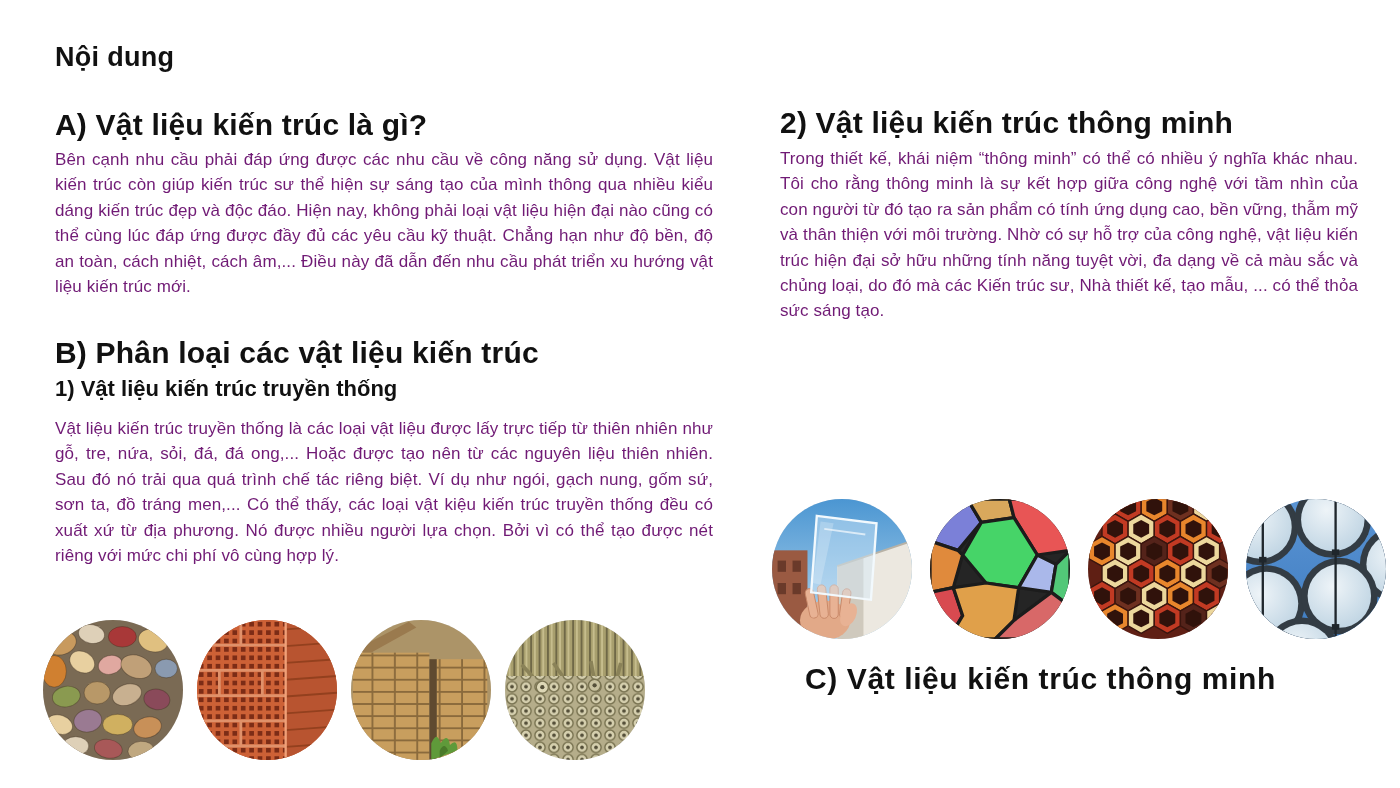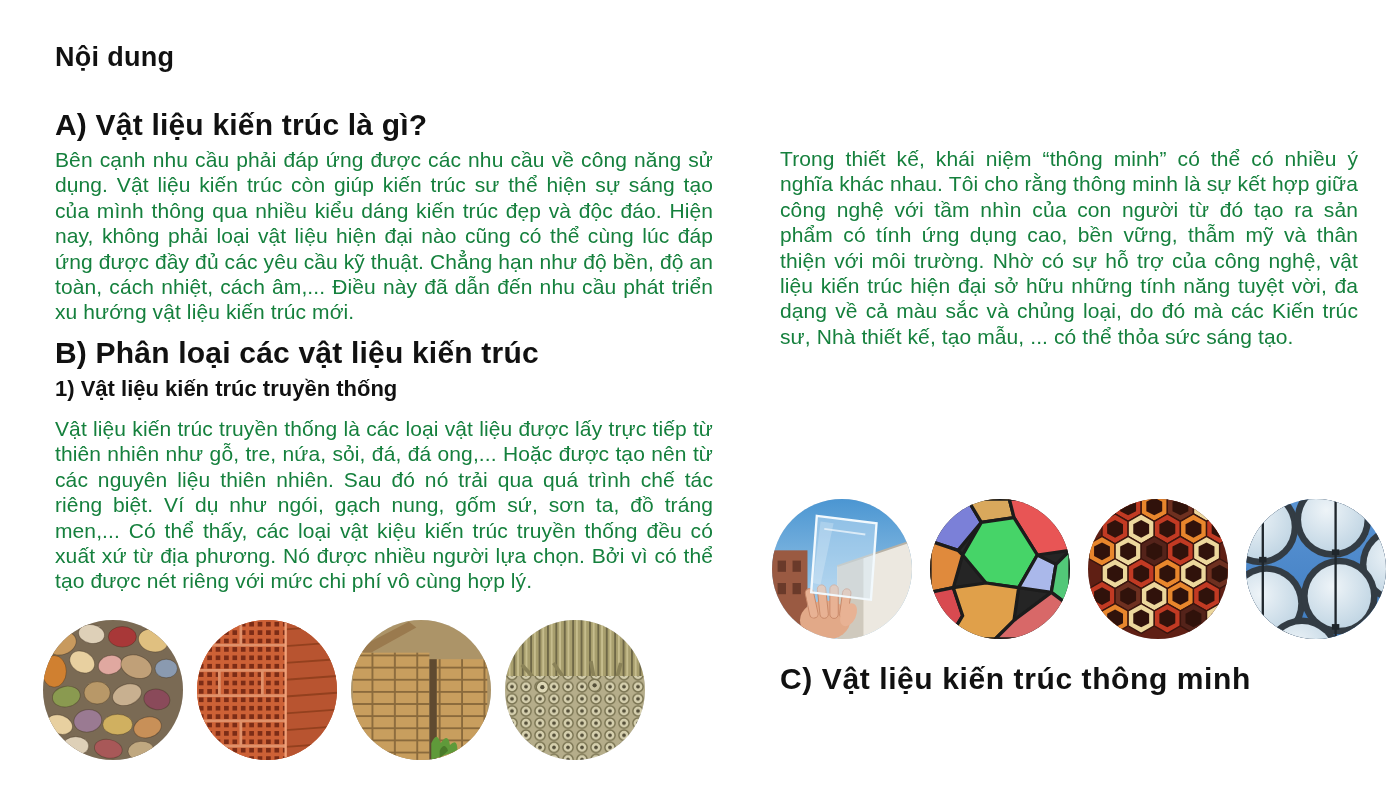"2) Vật liệu kiến trúc" h2.abs { html: none -> <h2>2) Vật liệu kiến trúc thông minh</h2> }
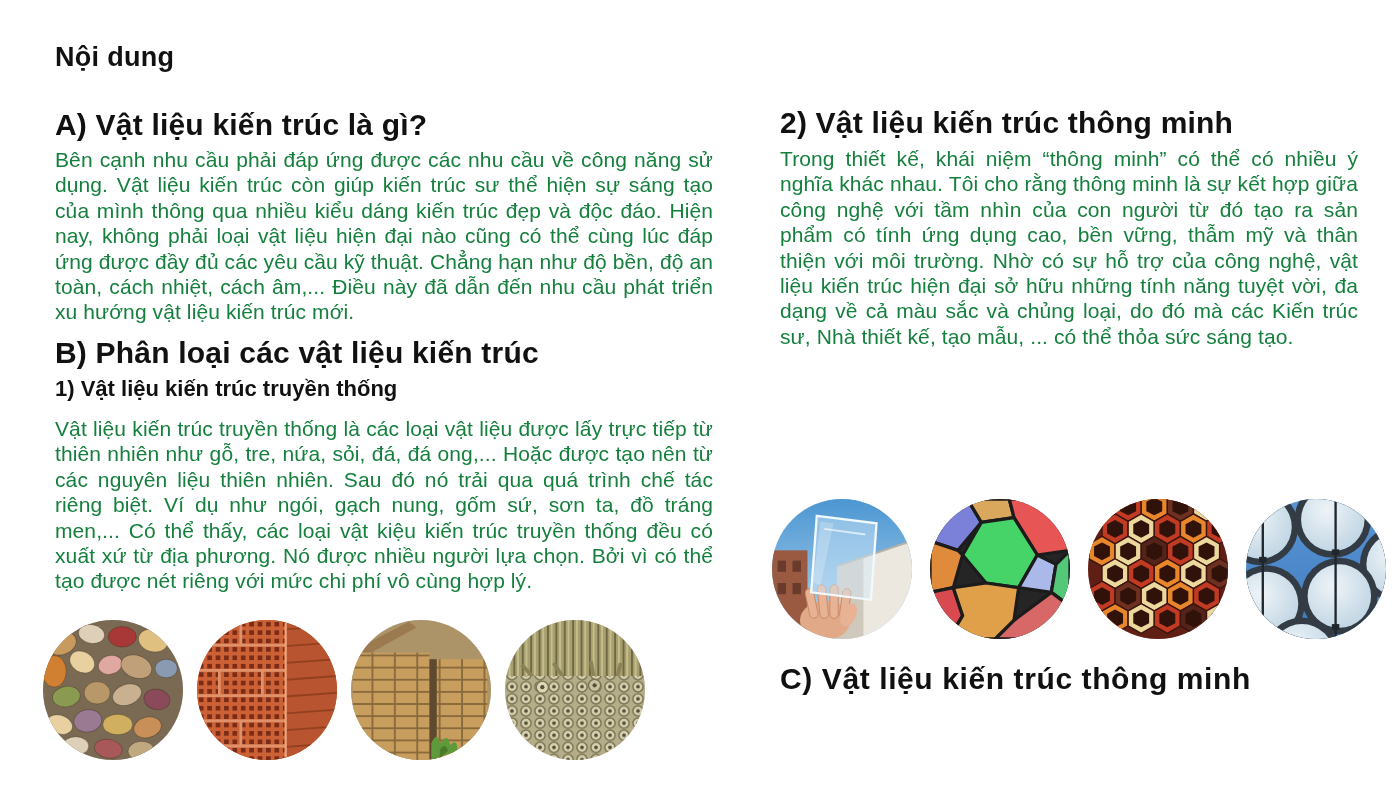"Bên cạnh nhu cầu phải" .body-text { color: #15803d -> #701a75; font-size: 21px -> 17px }
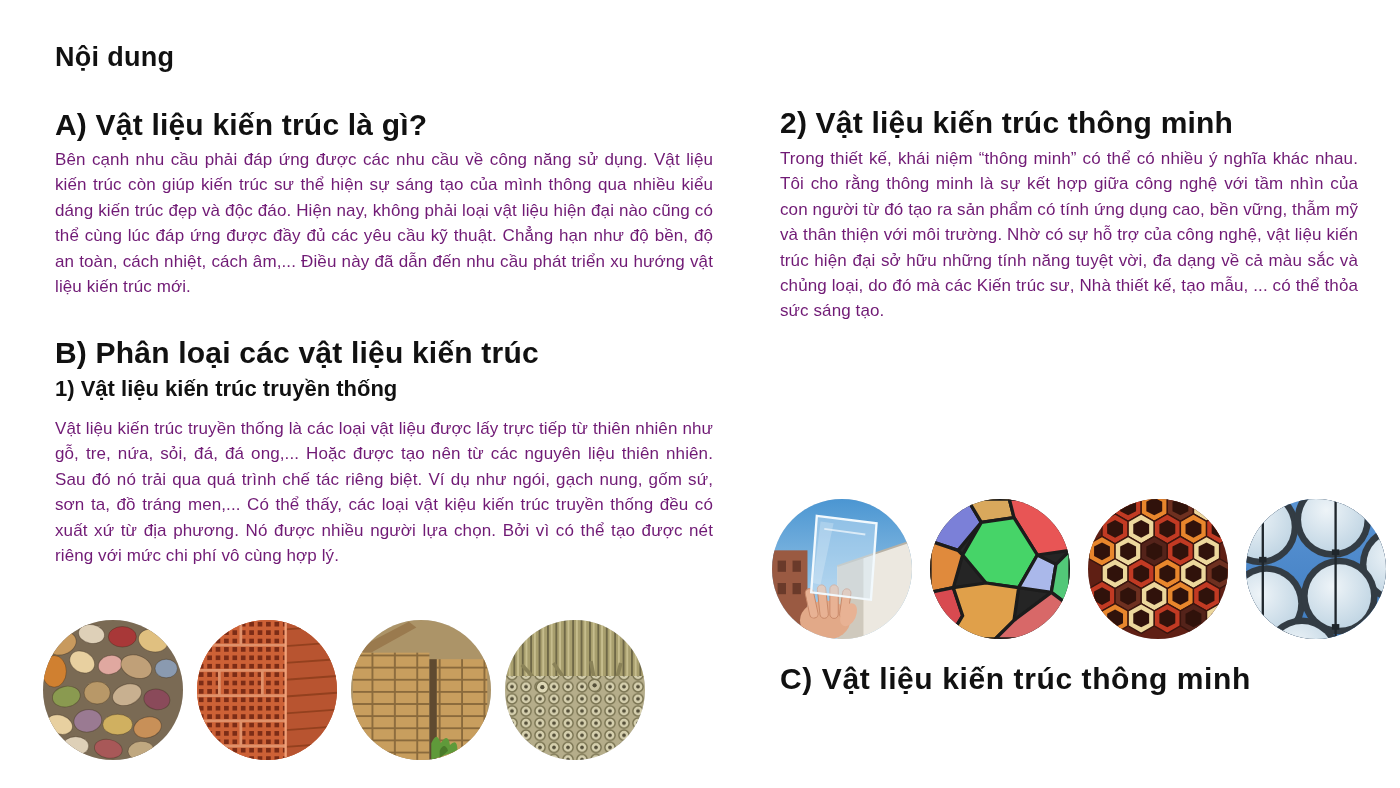"C) Vật liệu kiến trúc" h2.abs { left: 780px -> 805px }
